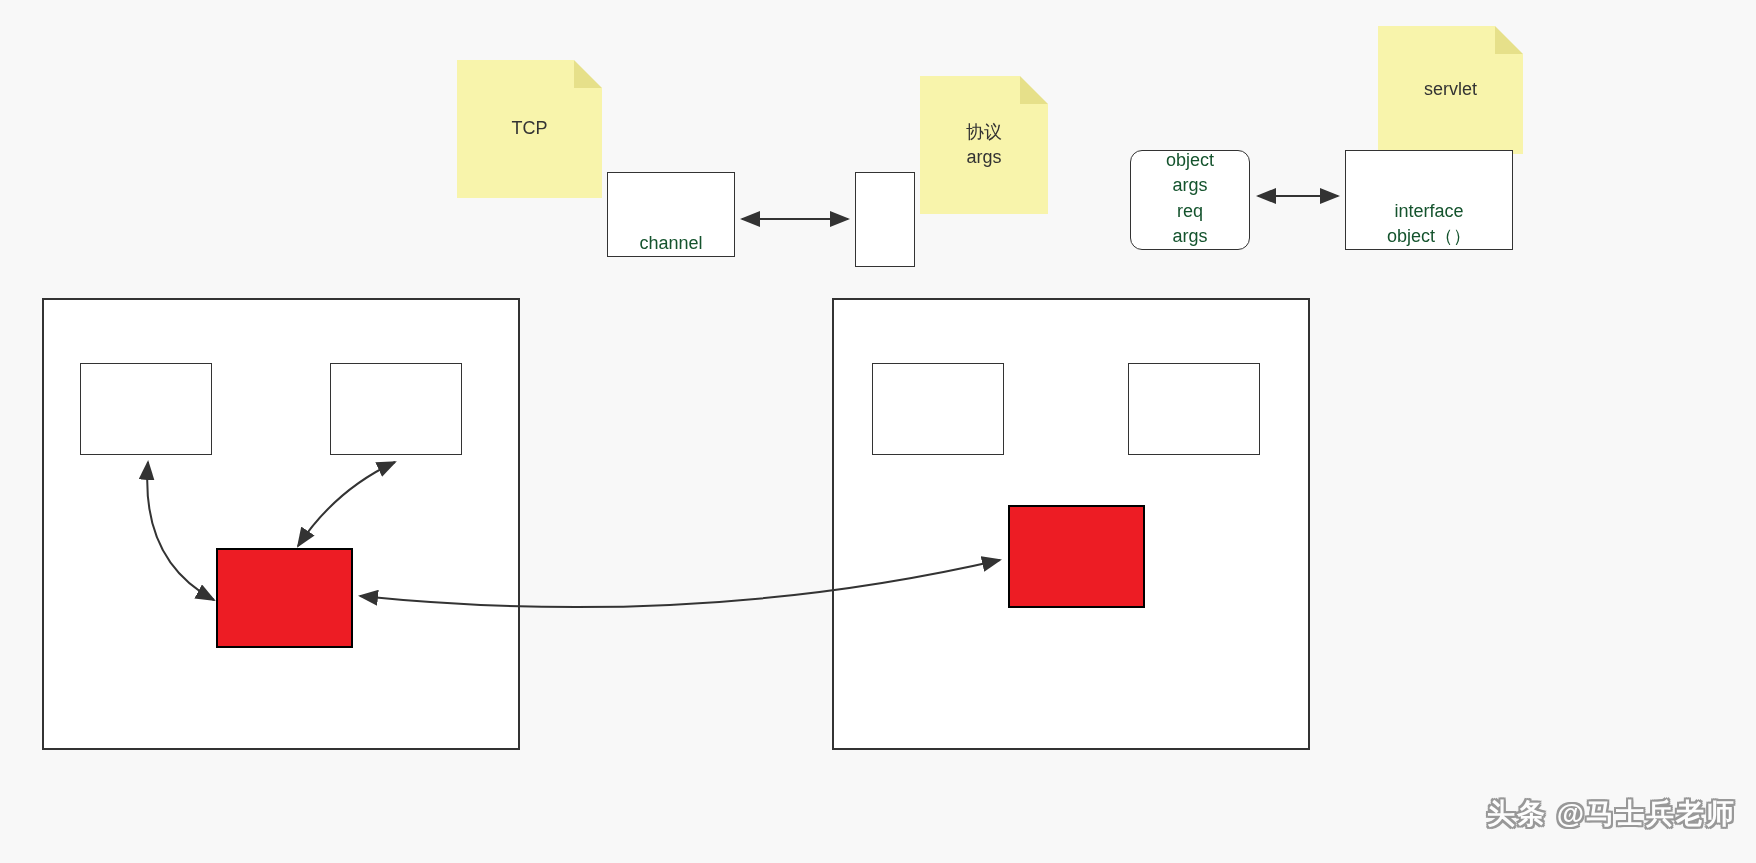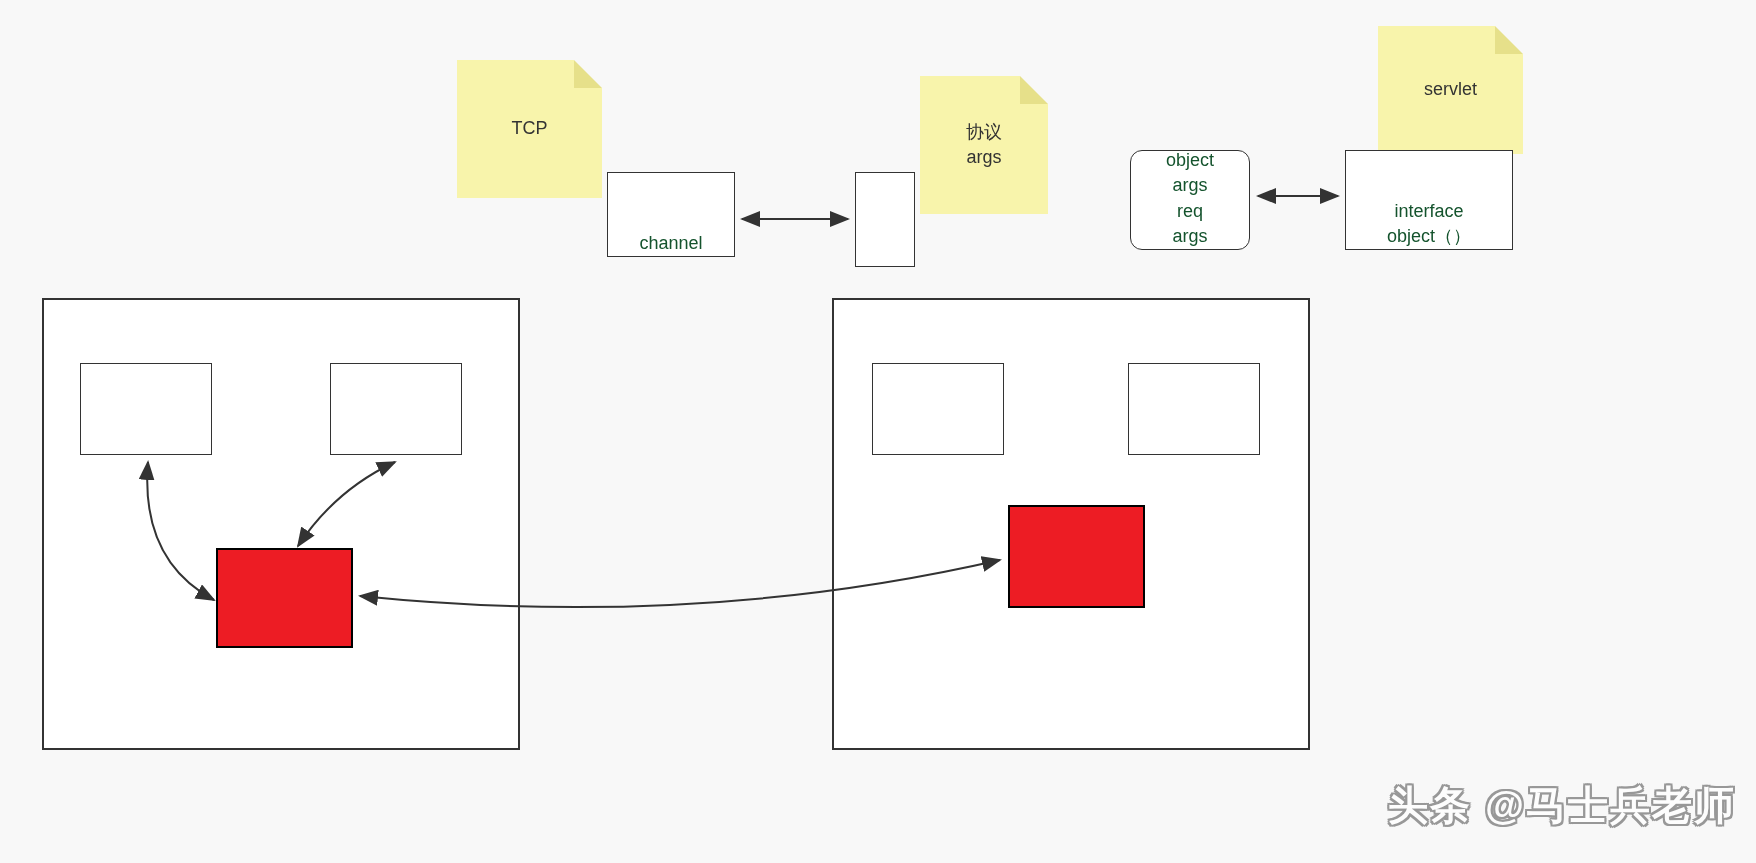"头条 @马士兵老师" .watermark { font-size: 40px -> 28px }
